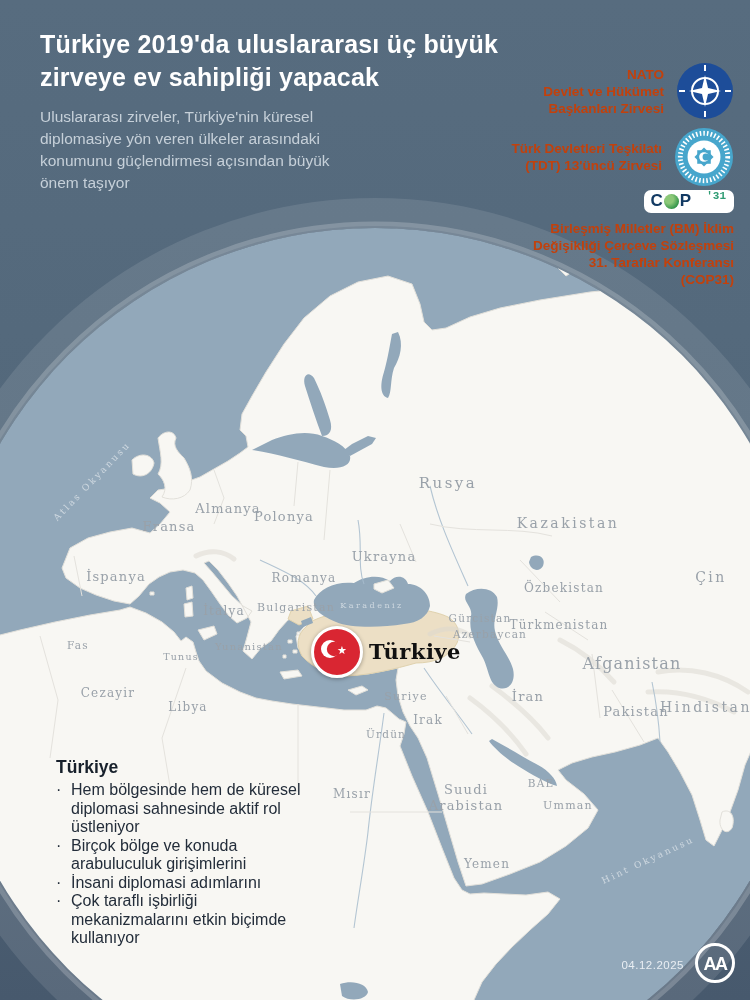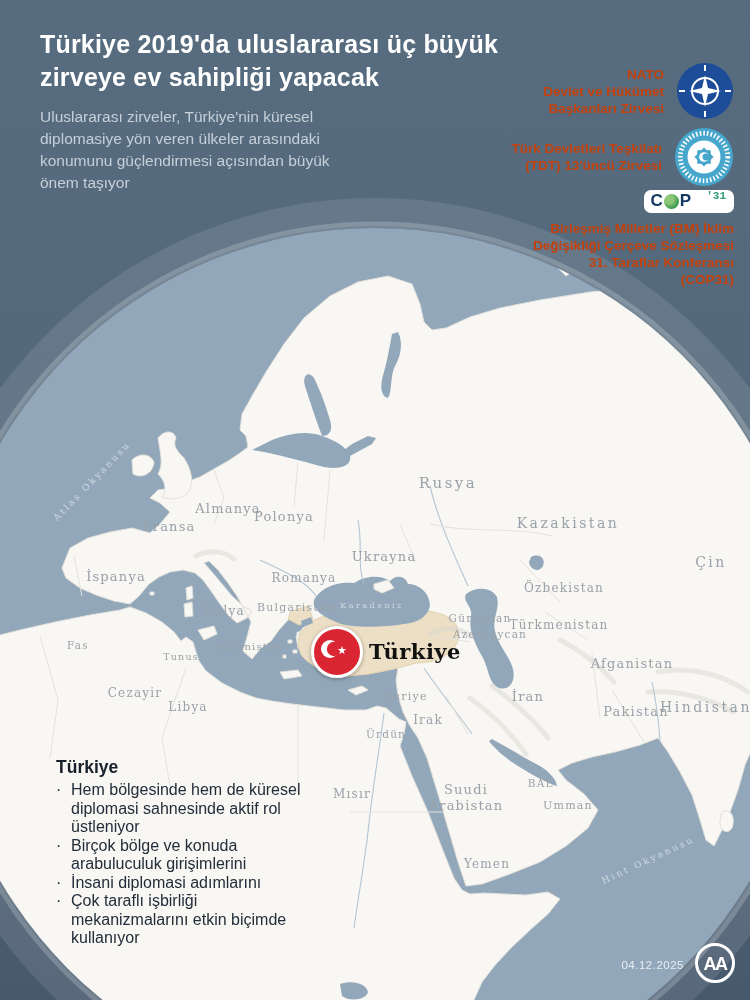"Çin" div.map-label { top: 562px -> 577px }
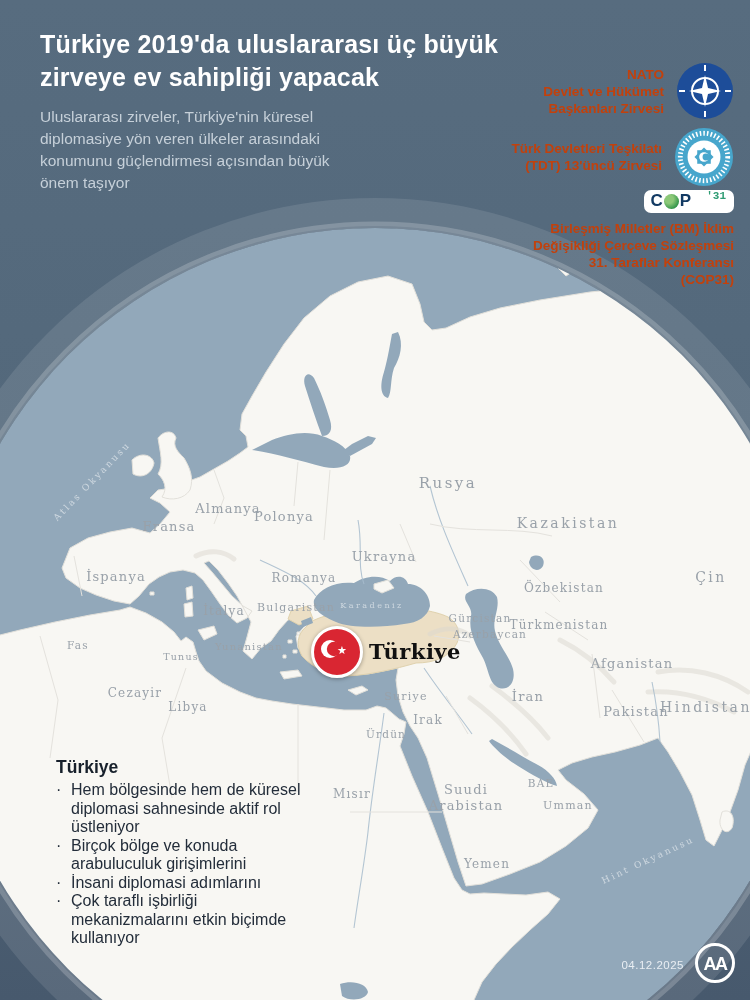"Afganistan" div.map-label { font-size: 13px -> 16px }
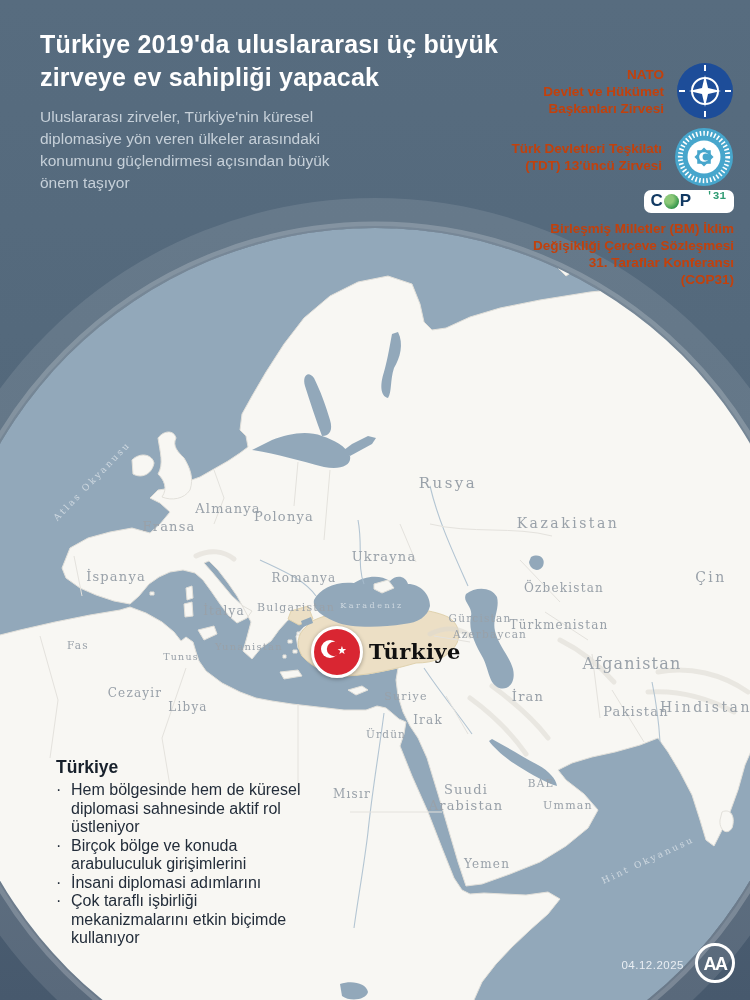"Cezayir" div.map-label { margin-left: 27px -> none }
